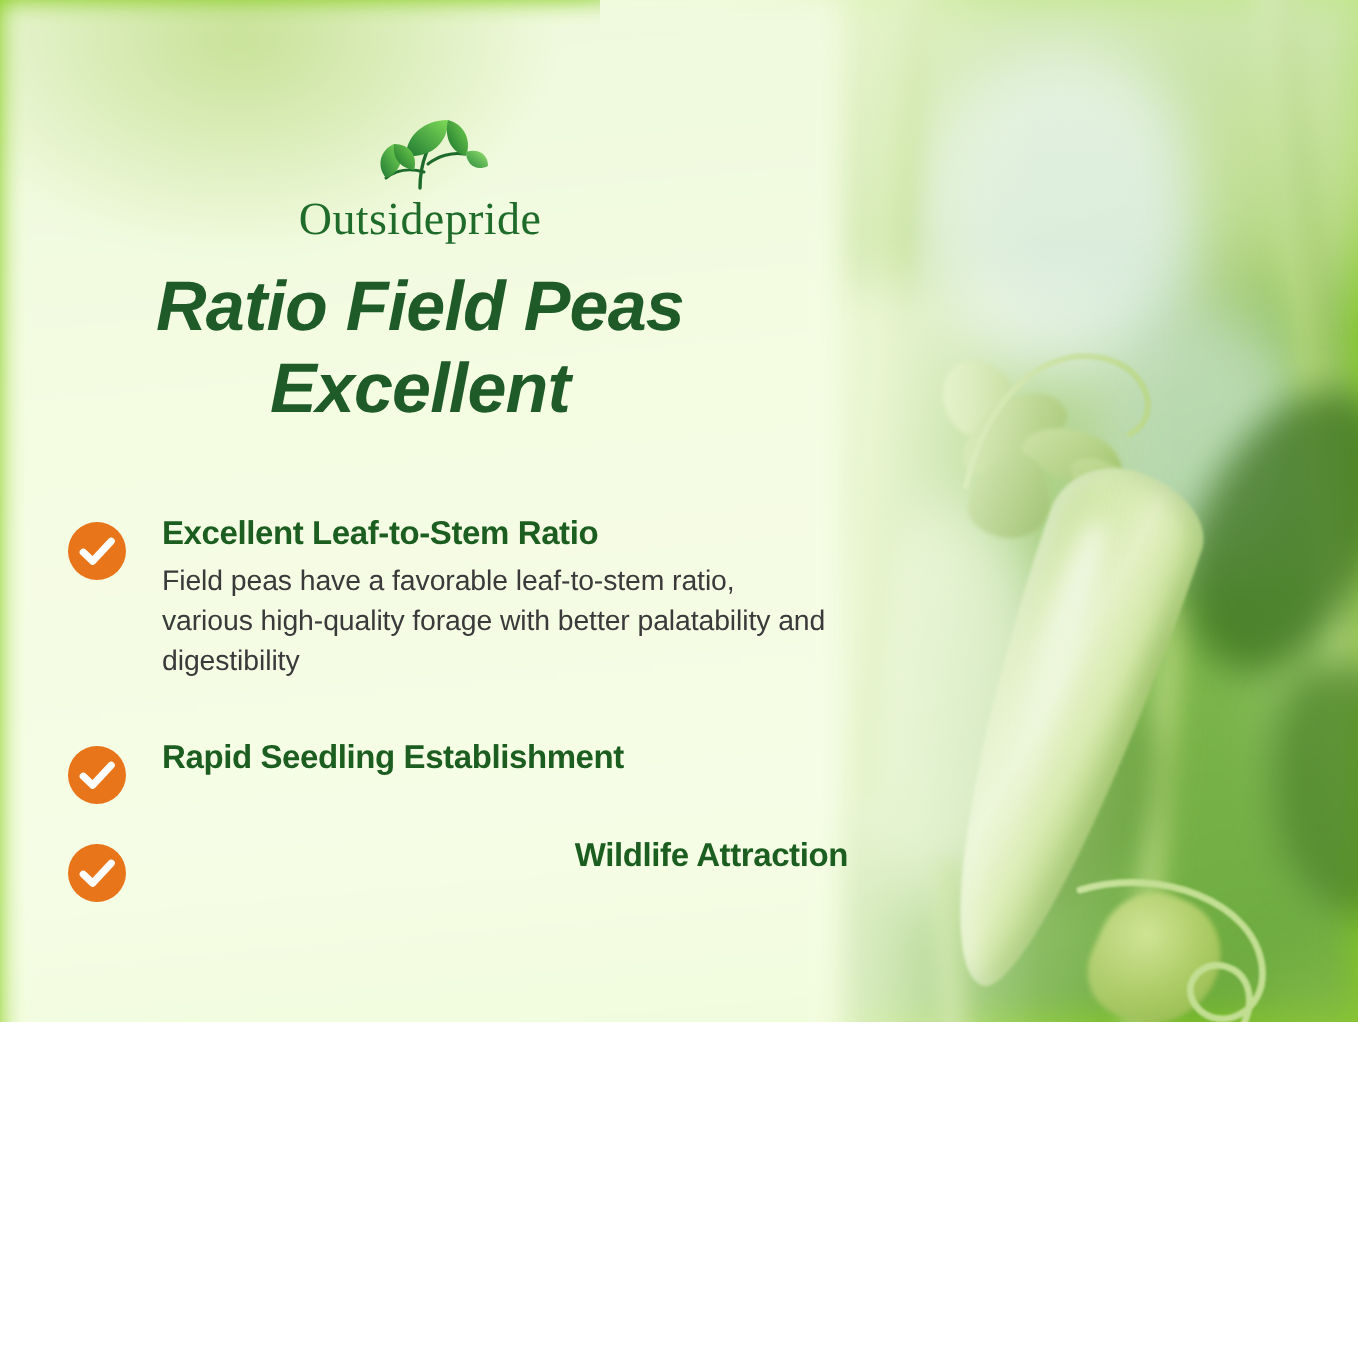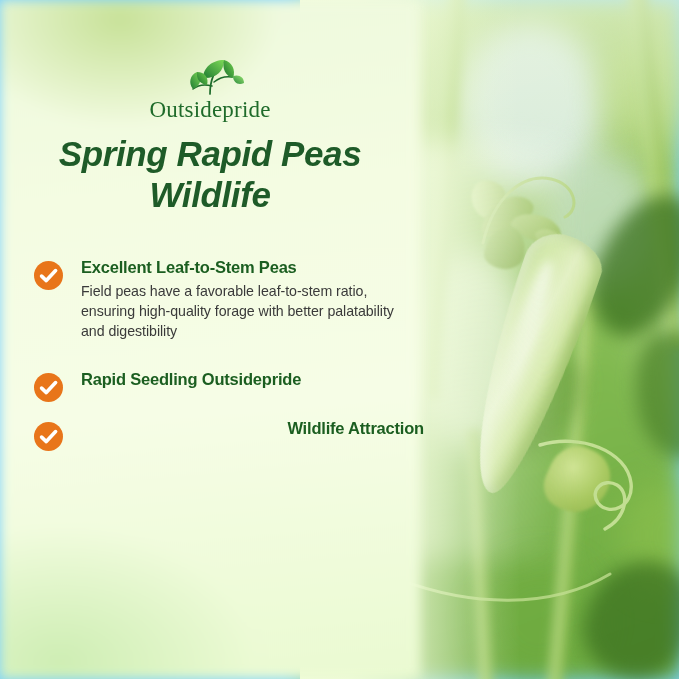"Outsidepride" #canvas { background: #7dd3fc -> #84cc16; height: 679px -> 511px }
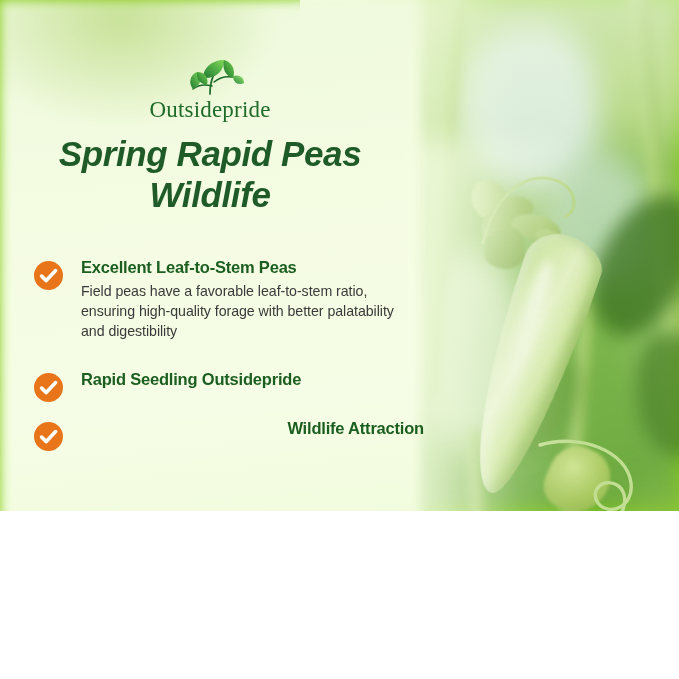"Spring Rapid Peas" div { text: Spring Rapid -> Ratio Field }
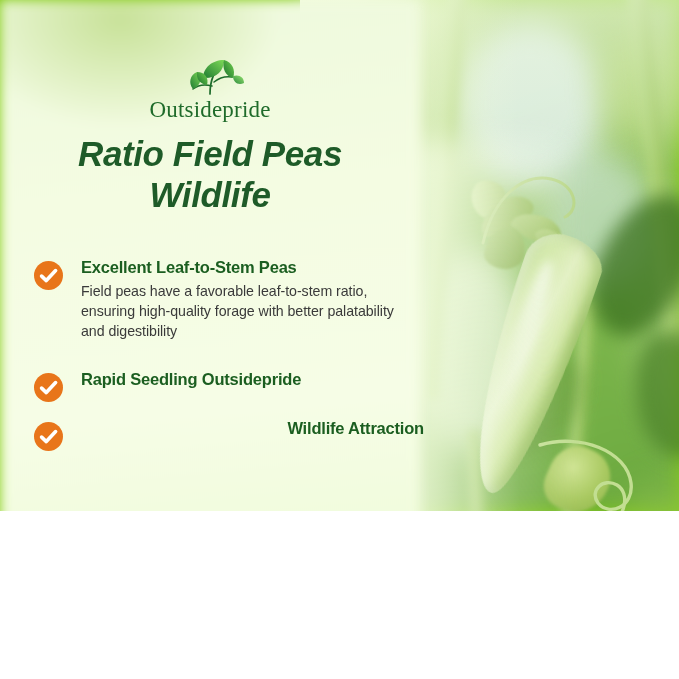"Wildlife" div { text: Wildlife -> Excellent }
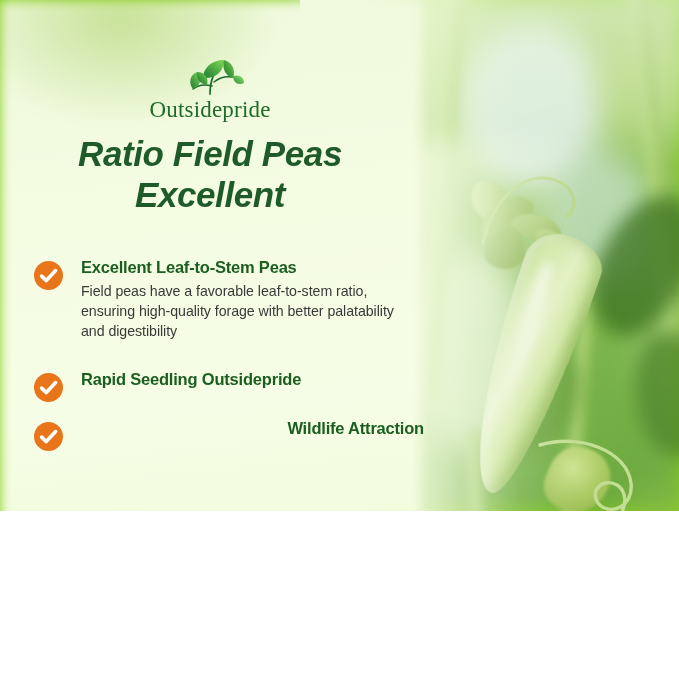"Excellent Leaf-to-Stem Peas" div.b-title { text: Peas -> Ratio }
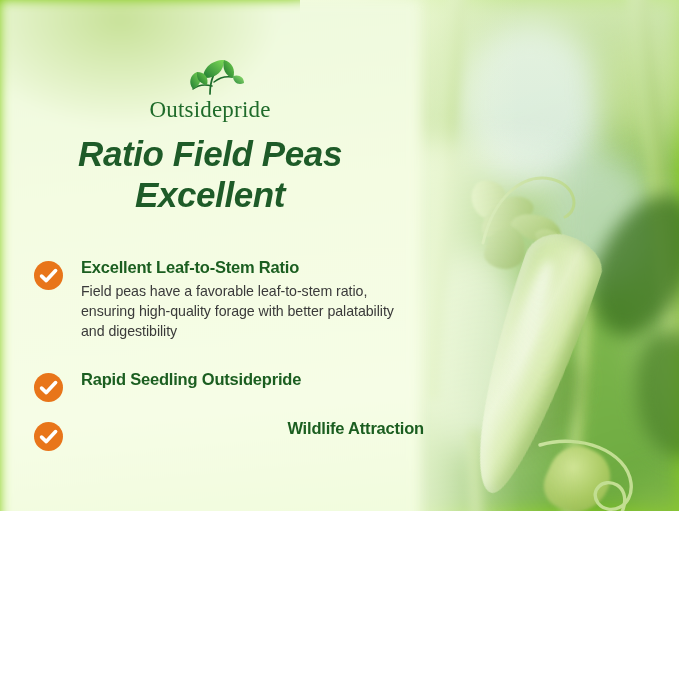"Field peas have a favorable" div.b-desc { text: ensuring -> various }
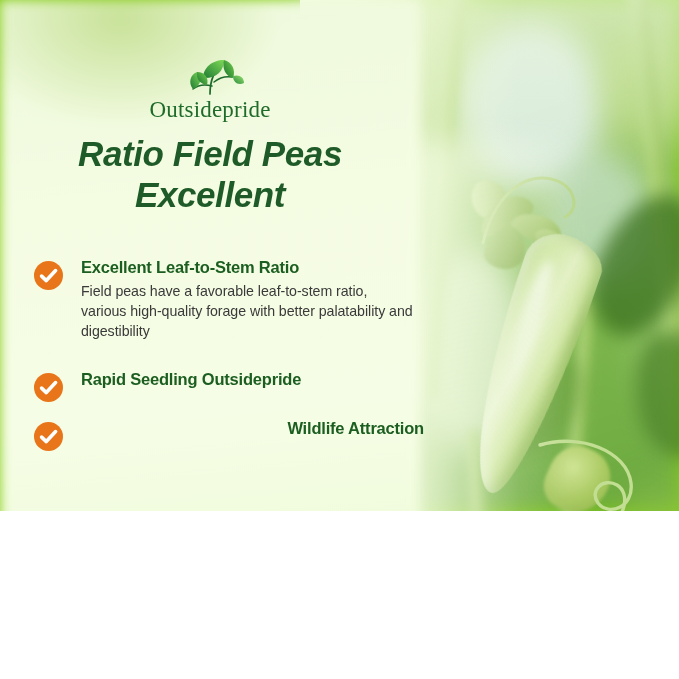"Rapid Seedling Outsidepride" div.b-title { text: Outsidepride -> Establishment }
